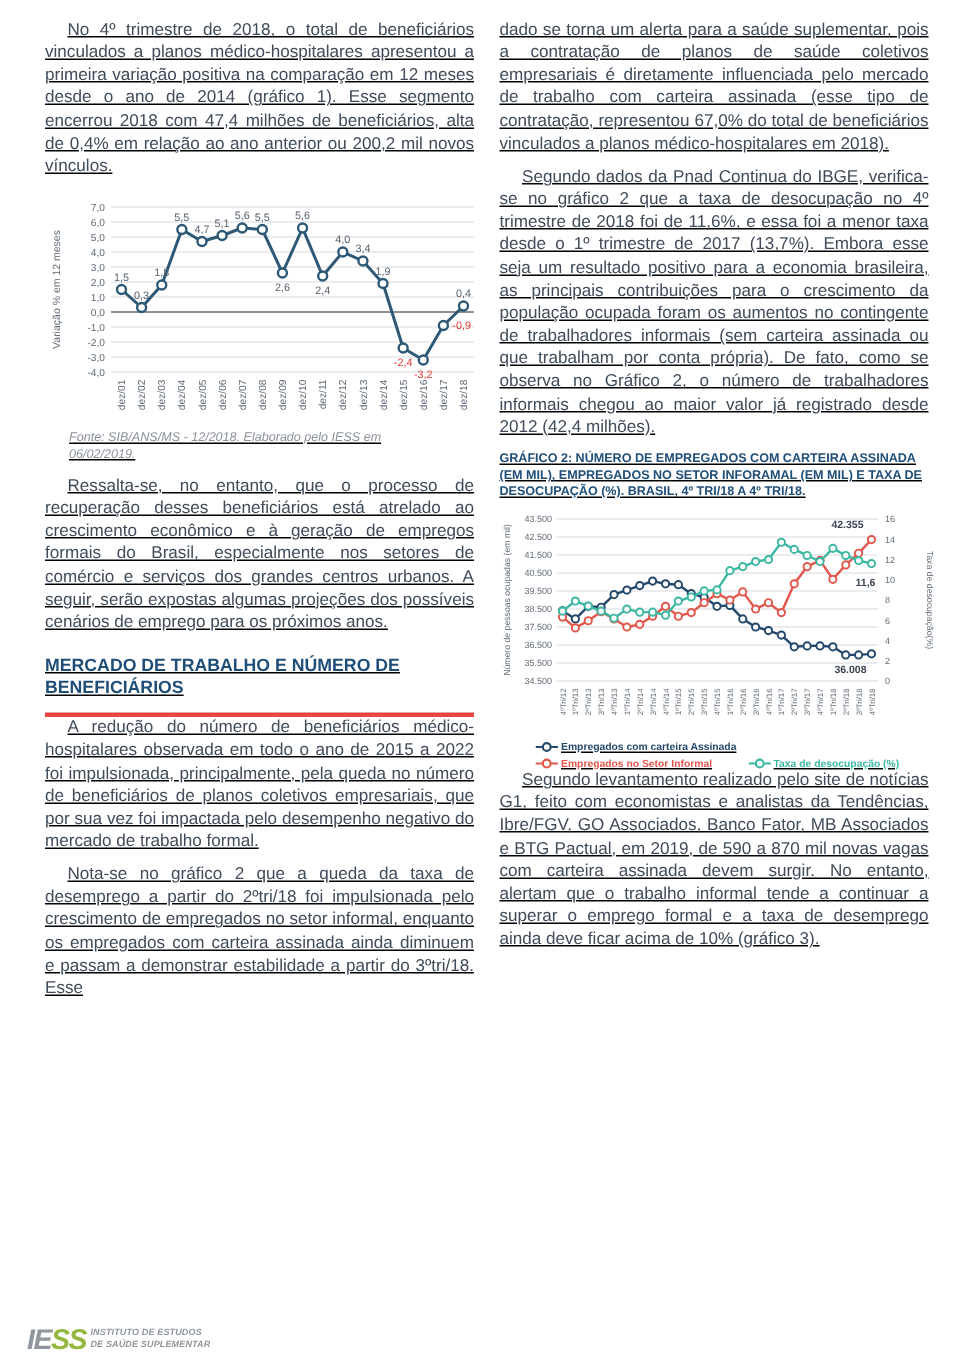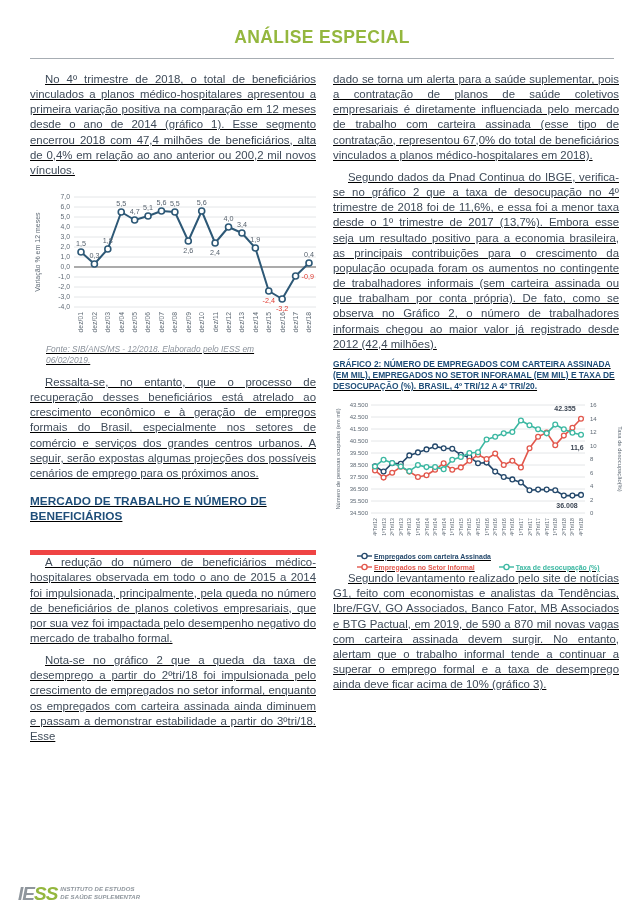"ANÁLISE ESPECIAL" div.header { html: <div> <h1>ANÁLISE ESPECIAL</h1> <hr> </div> -> none }
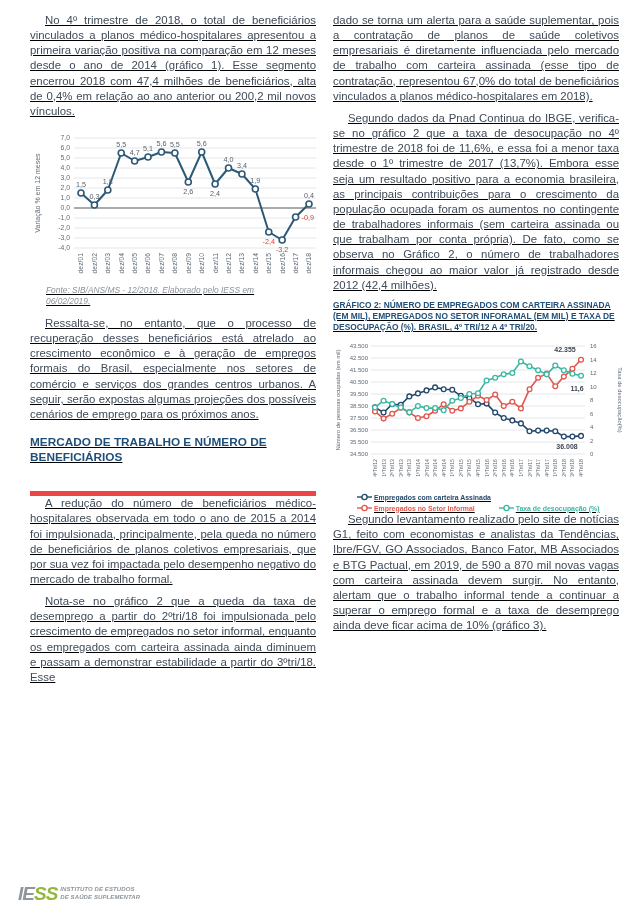"GRÁFICO 2: NÚMERO DE EMPREGADOS" div.chart-caption { text: TRI/12 A 4º TRI/20 -> TRI/18 A 4º TRI/18 }
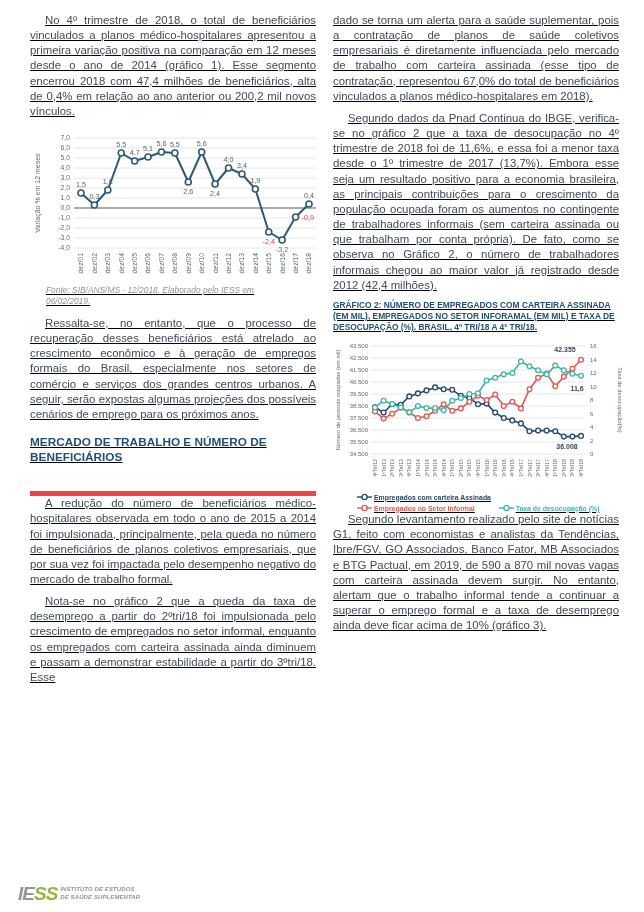"MERCADO DE TRABALHO E NÚMERO" .section-heading { border-bottom: 5px solid #ef4444 -> 3px solid #ef4444; padding-bottom: 26px -> 9px }
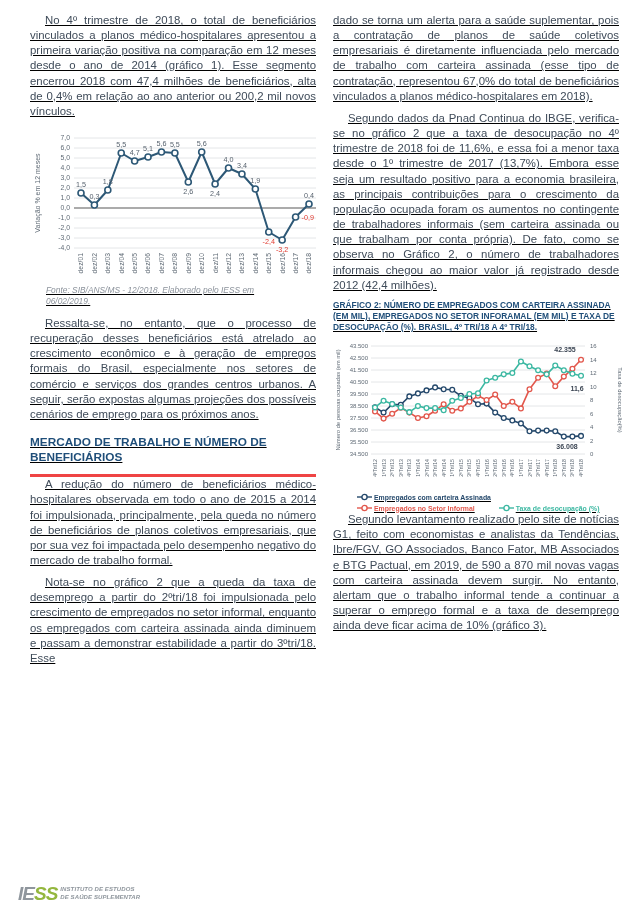"A redução do número de" p.body { text: 2014 -> 2022 }
